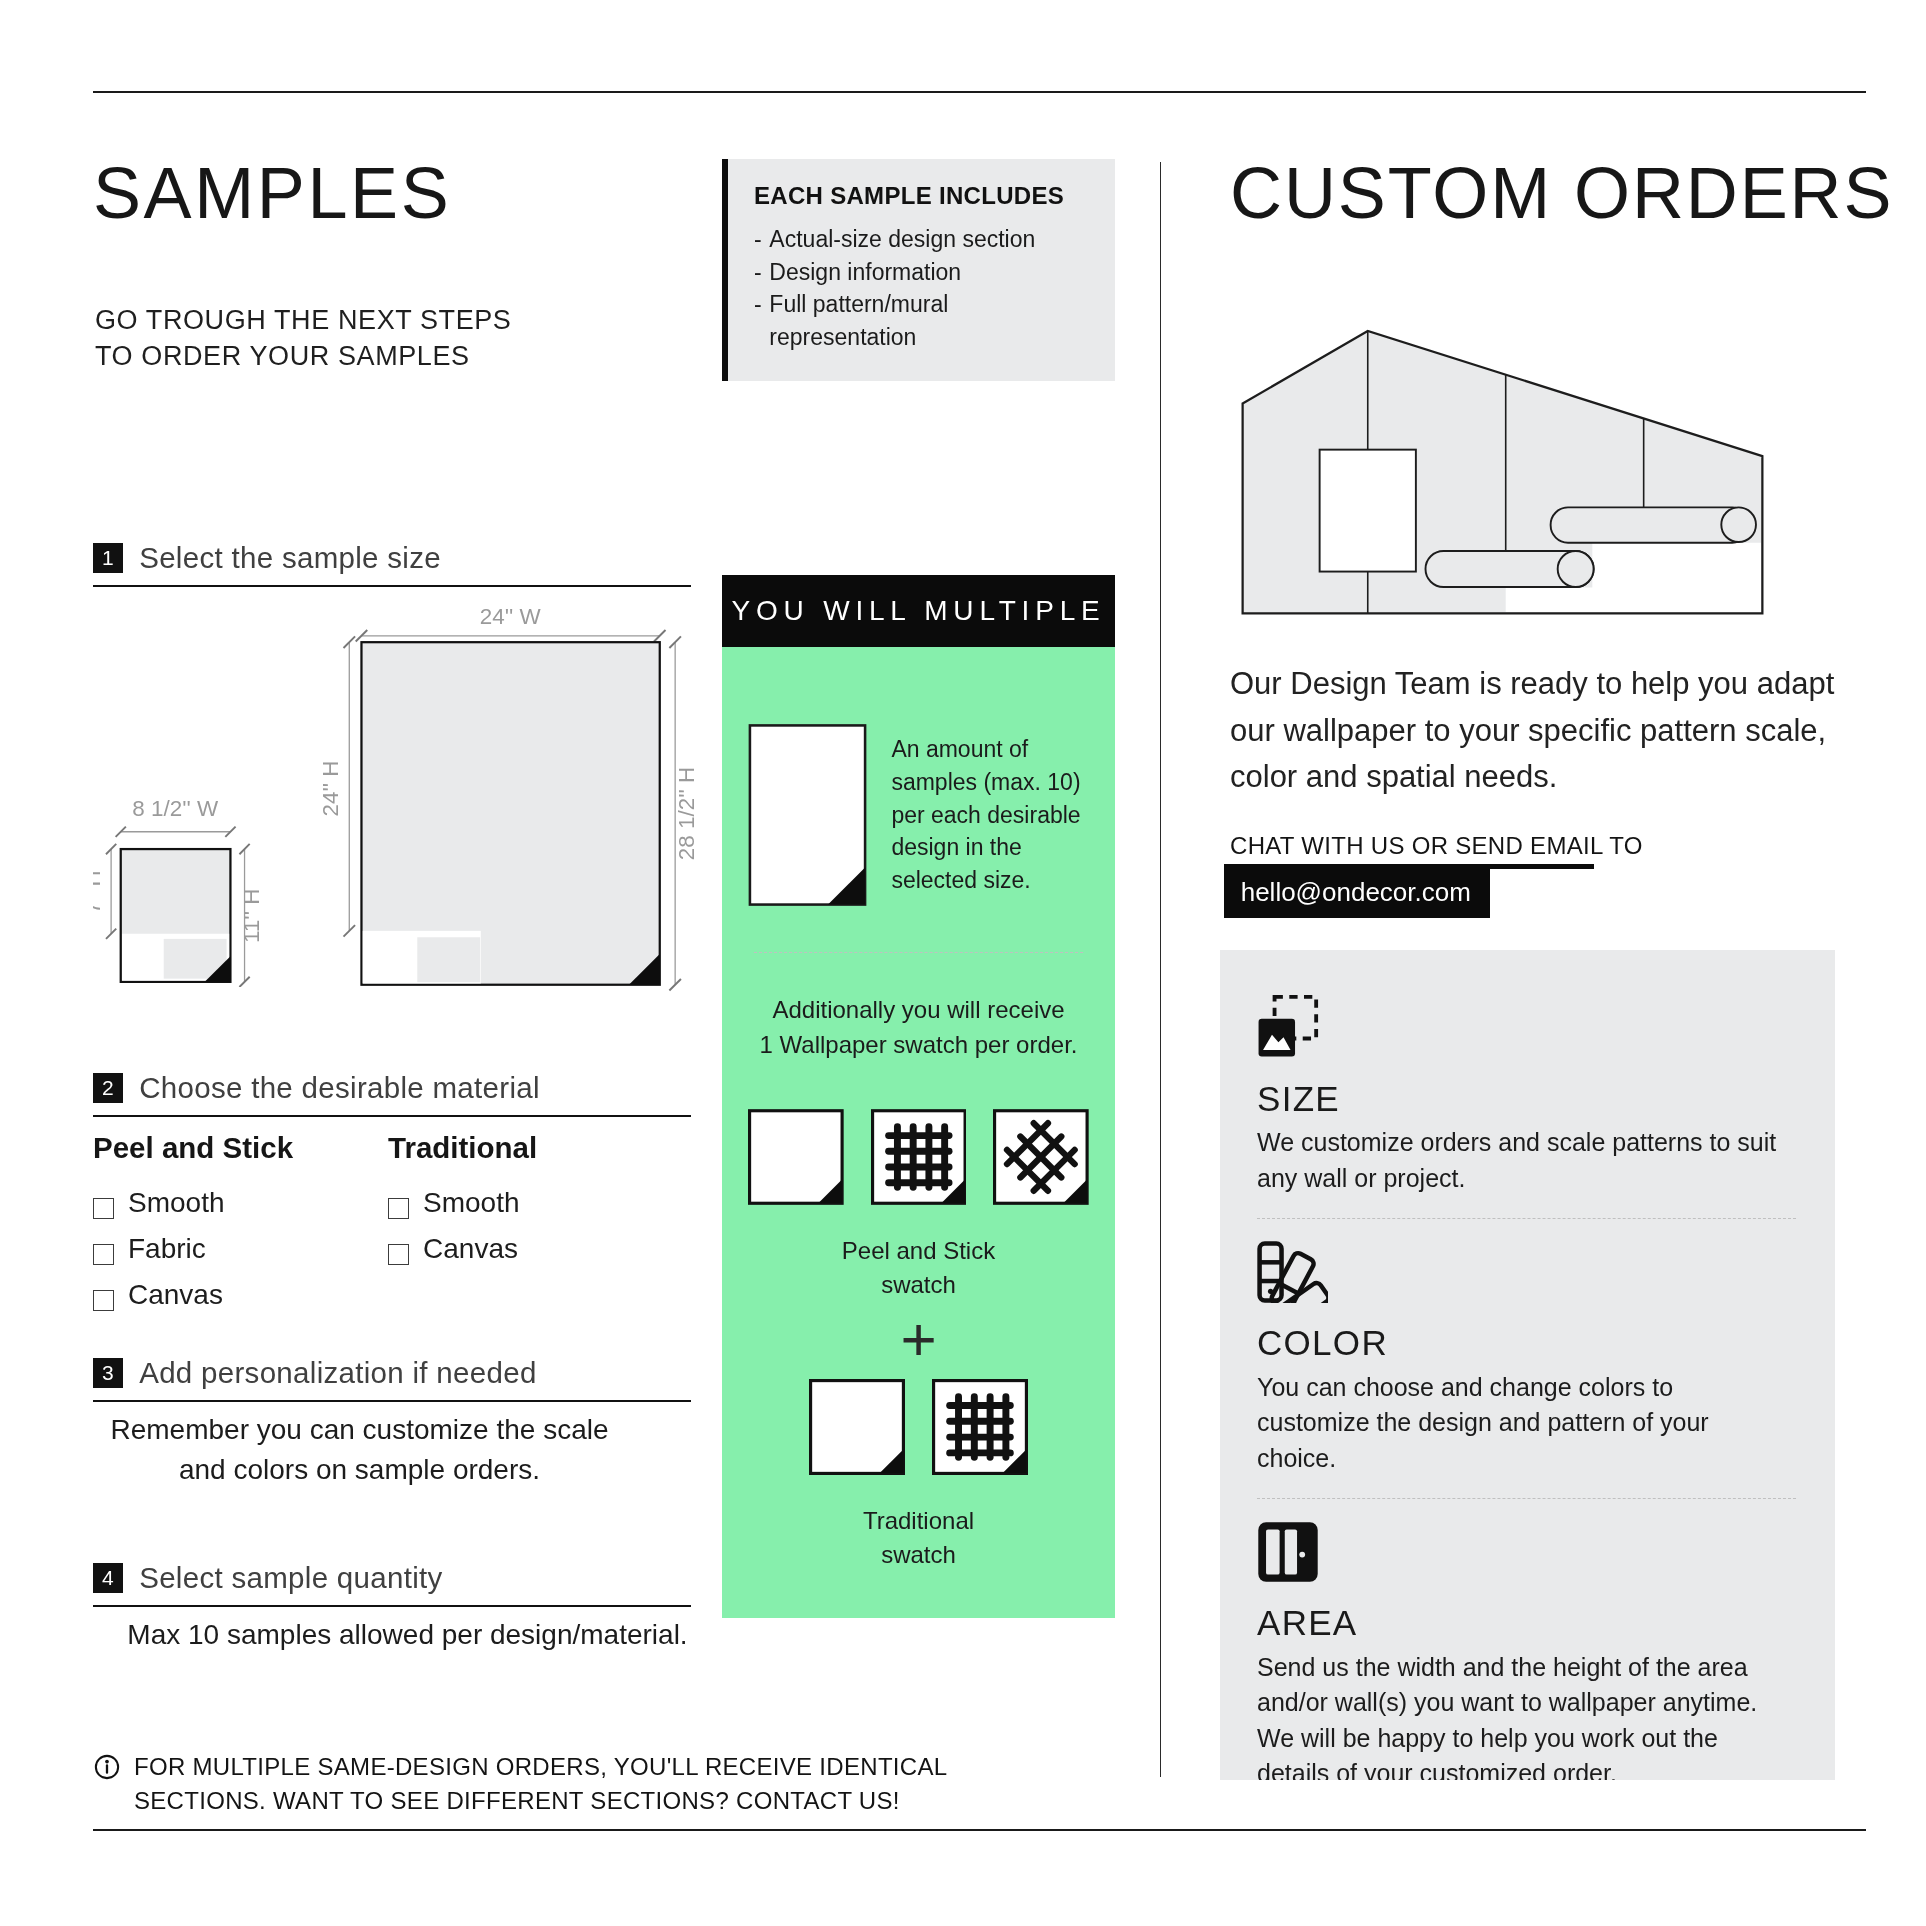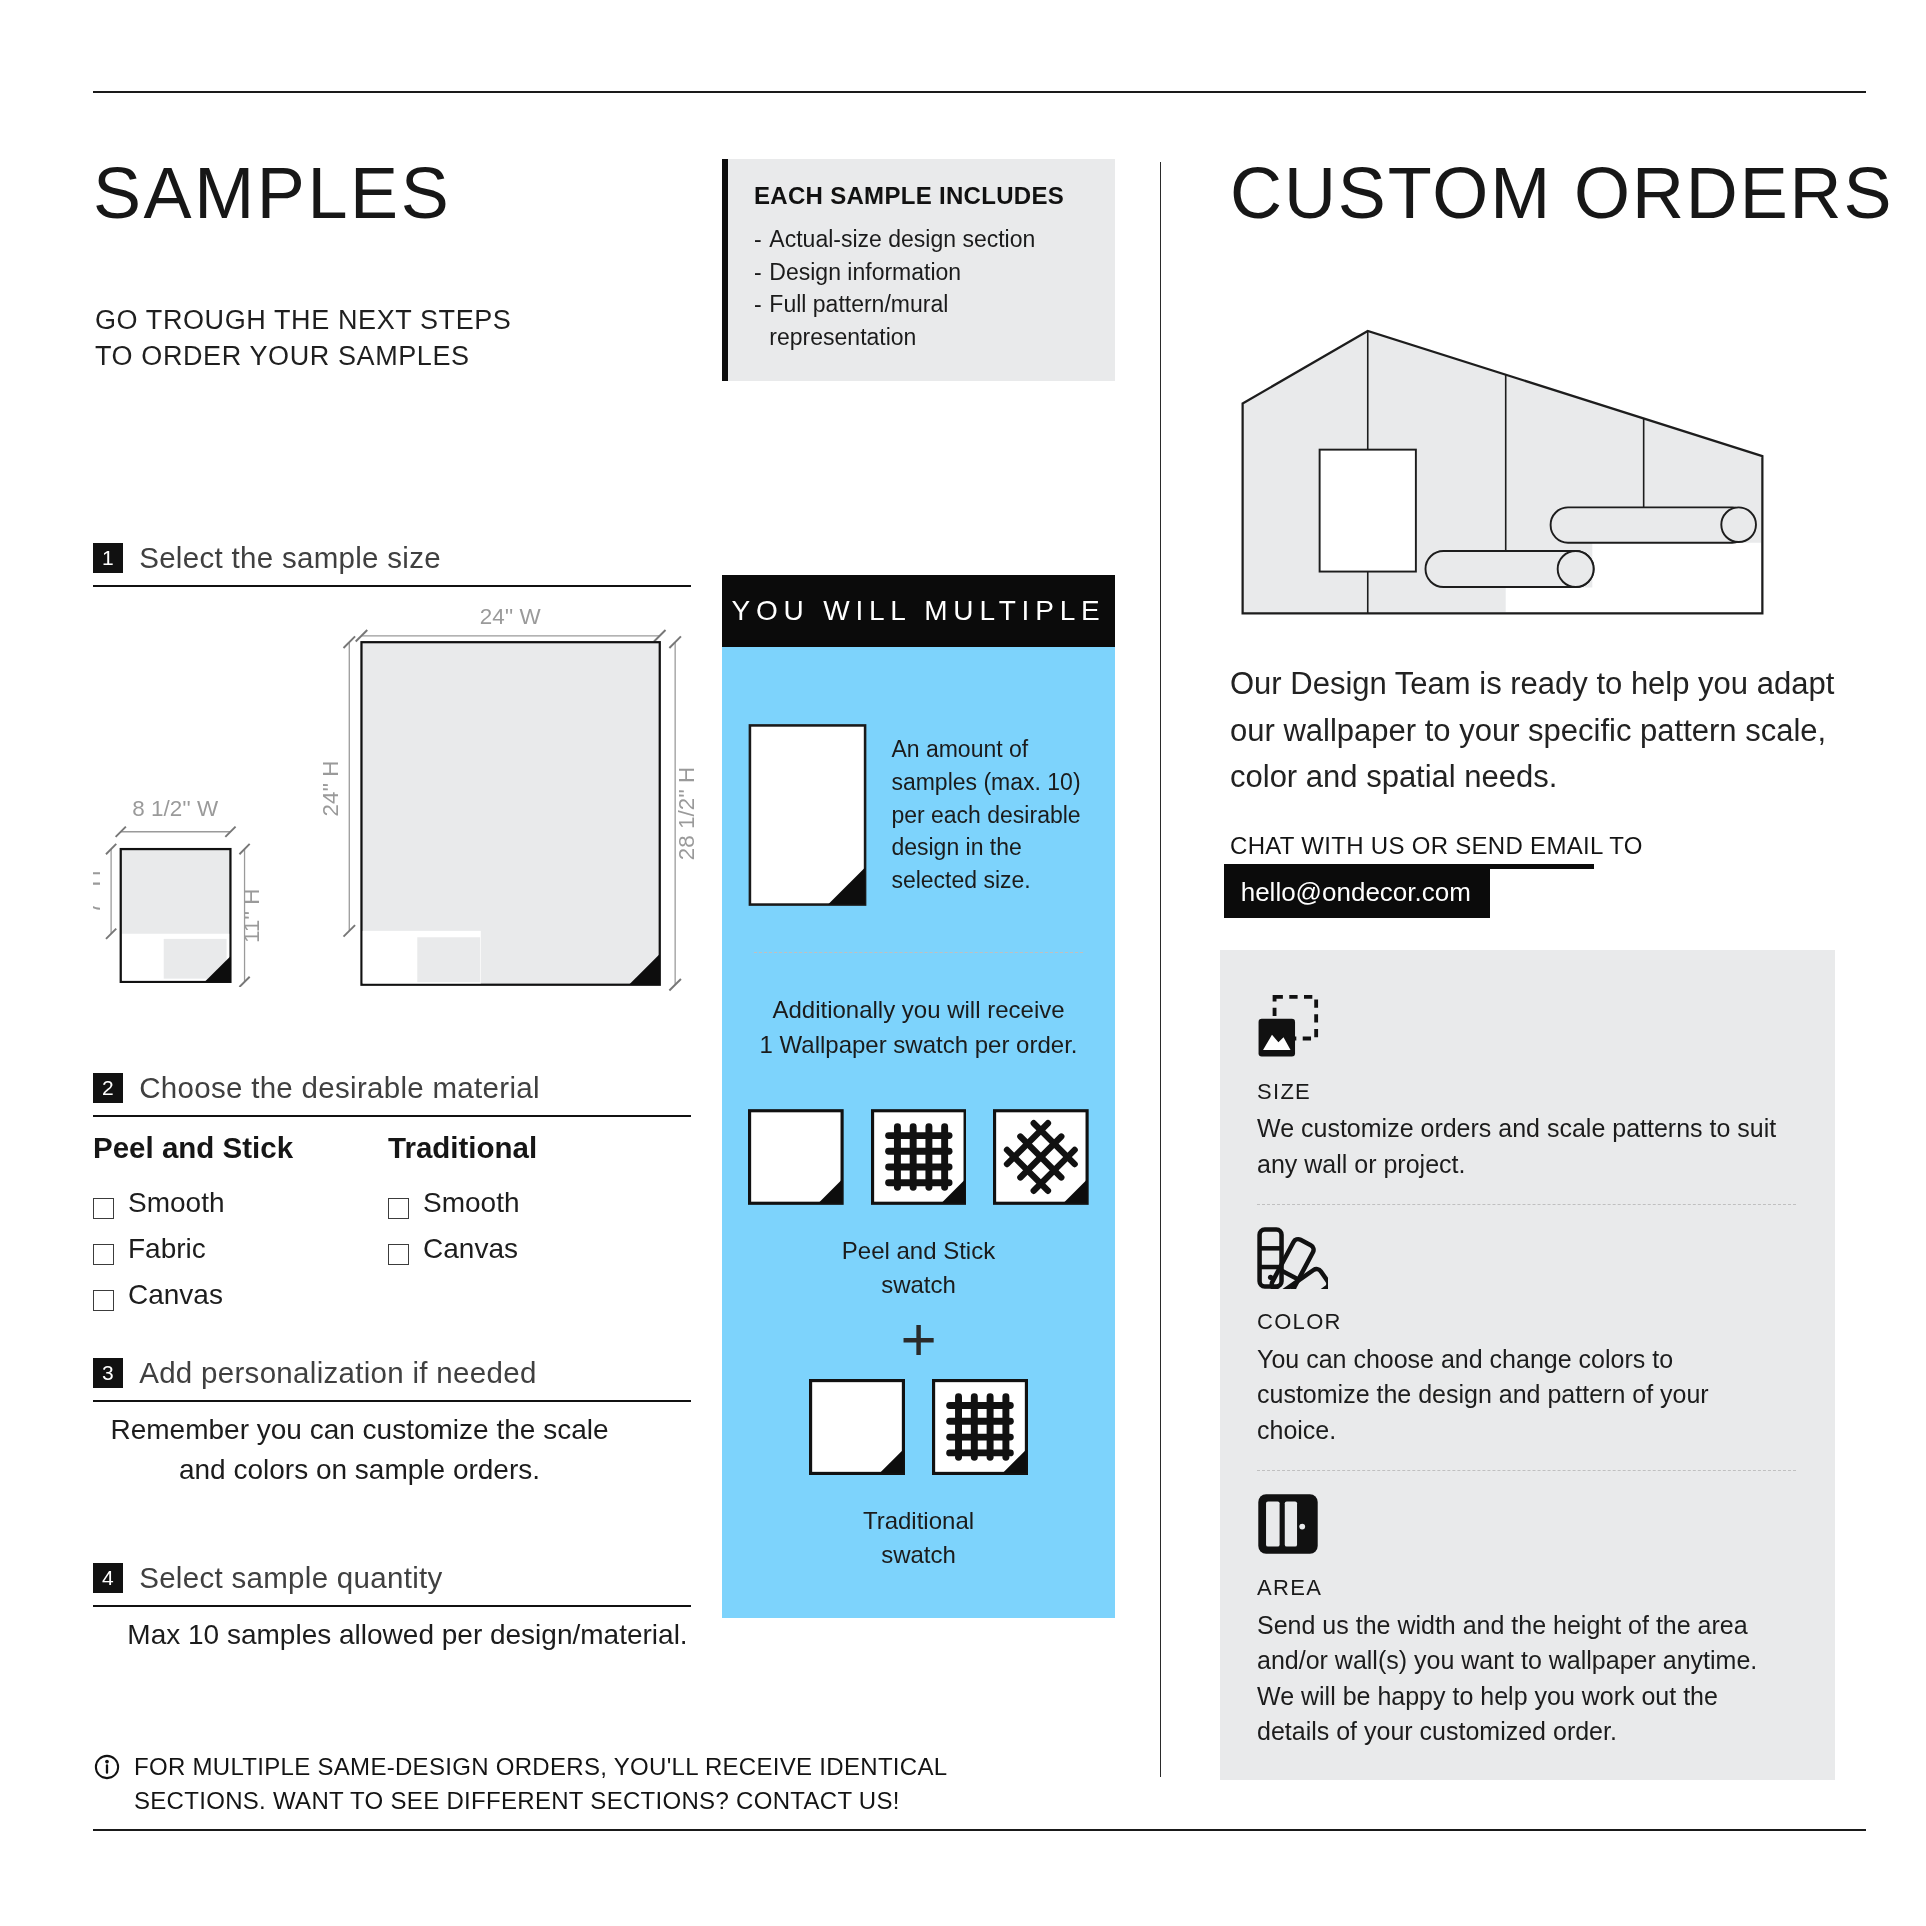"An amount of samples (max." #receive-panel { background: #7dd3fc -> #86efac }
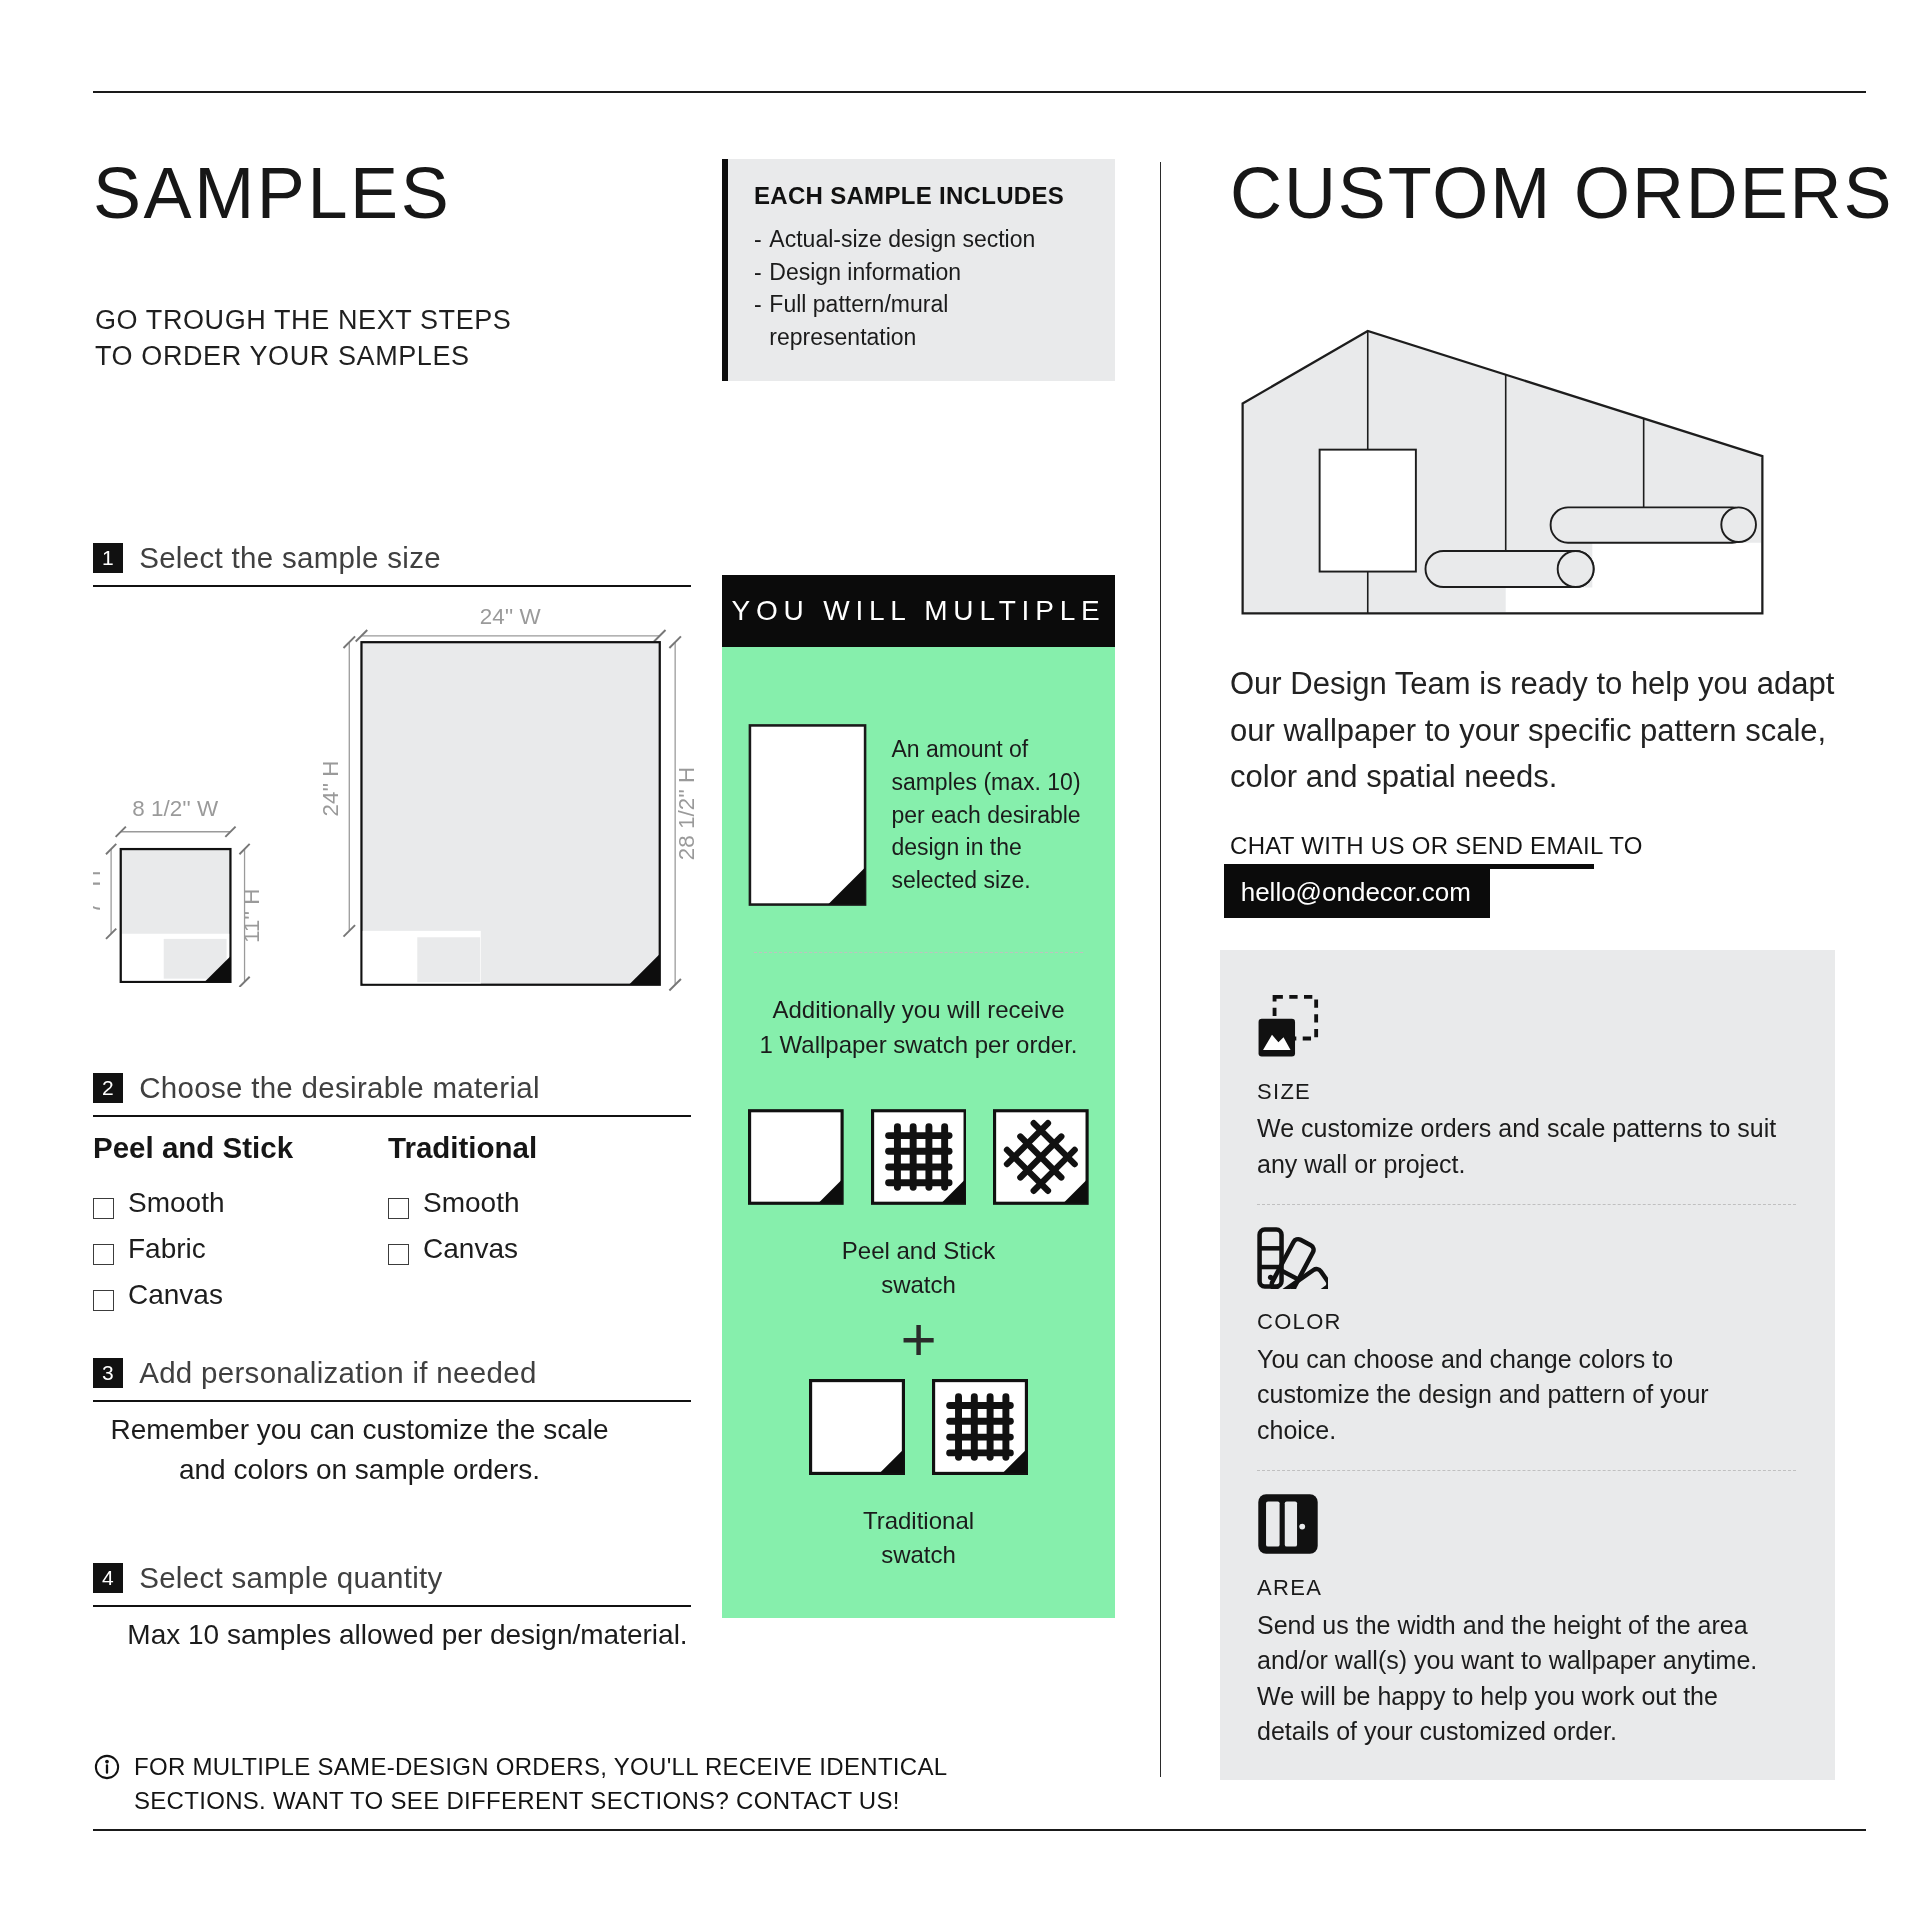"SIZE" .f-label { font-size: 22px -> 35px }
